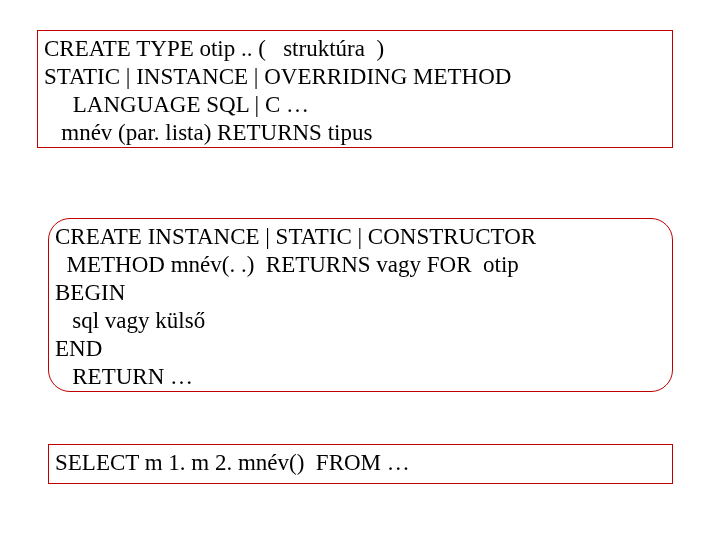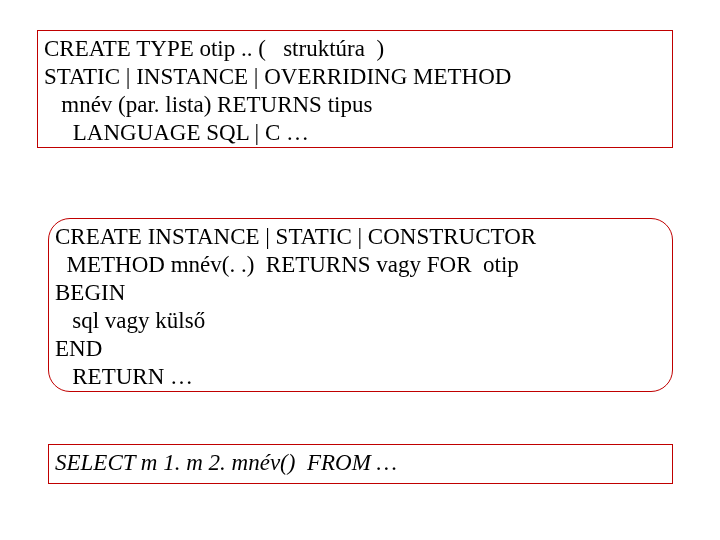"mnév (par. lista) RETURNS tipus" div.line { order: before "LANGUAGE SQL | C …" -> after "LANGUAGE SQL | C …" }
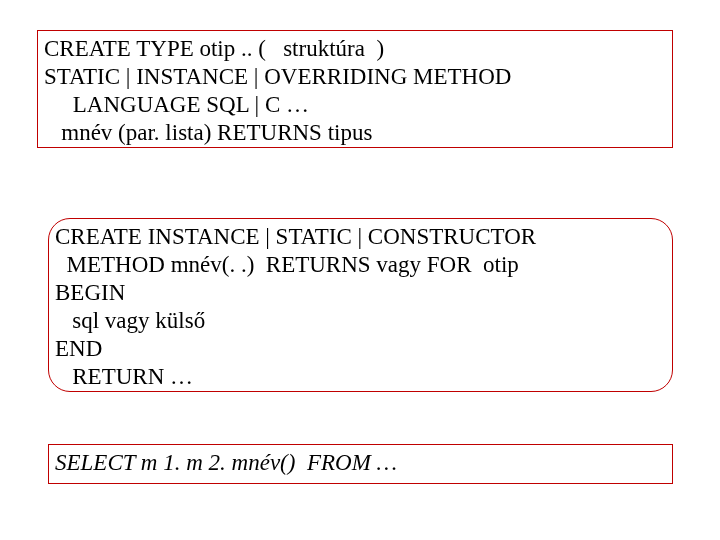"SELECT m 1. m 2." .box3 { font-style: italic -> none }
